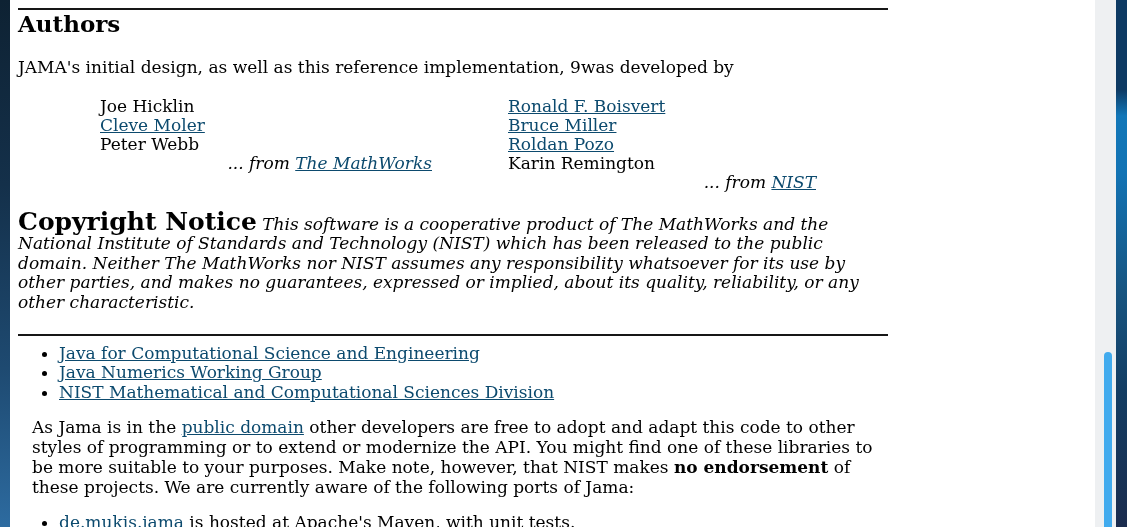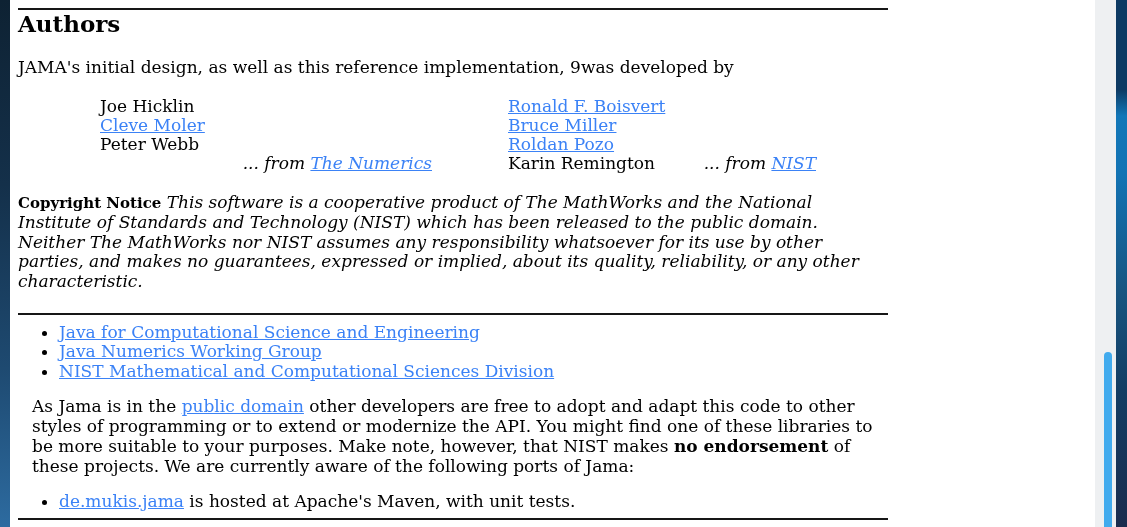"Ronald F. Boisvert" a { color: #3b82f6 -> #0c4a6e }
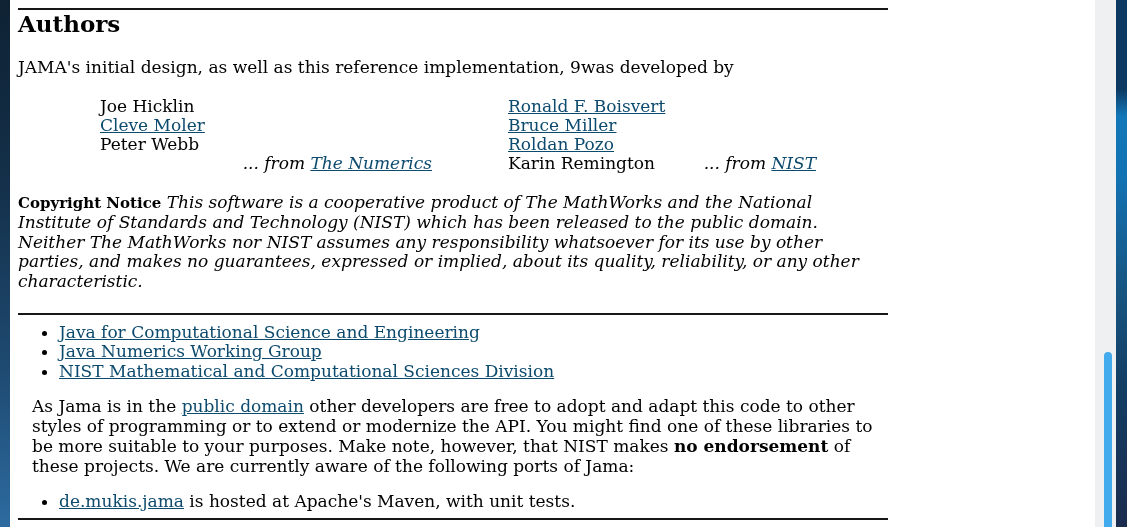"The Numerics" a { text: Numerics -> MathWorks }
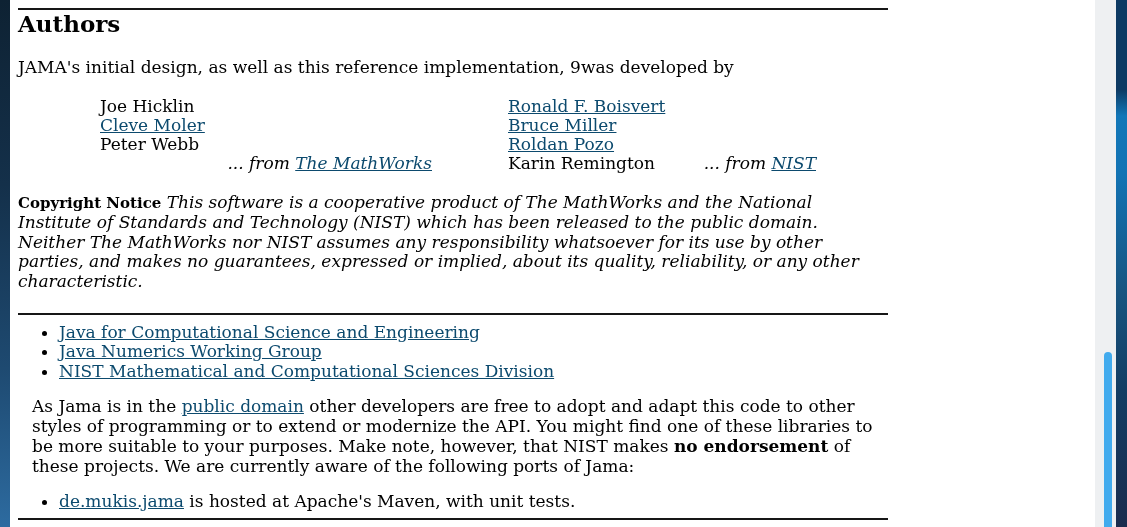"Karin Remington" .row-split { flex-direction: none -> column }
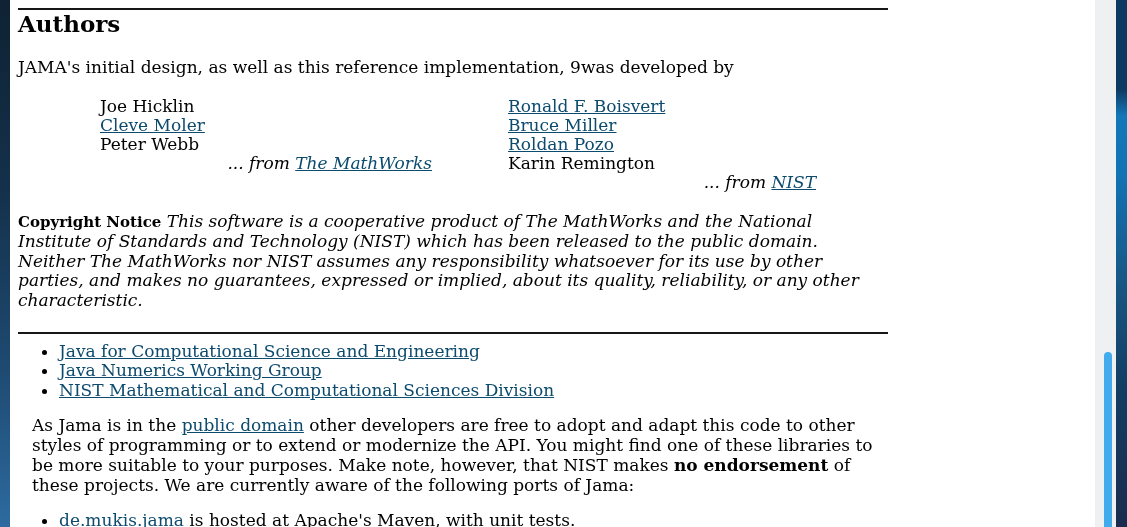"Copyright Notice" .cr-label { font-size: 15px -> 25px }
